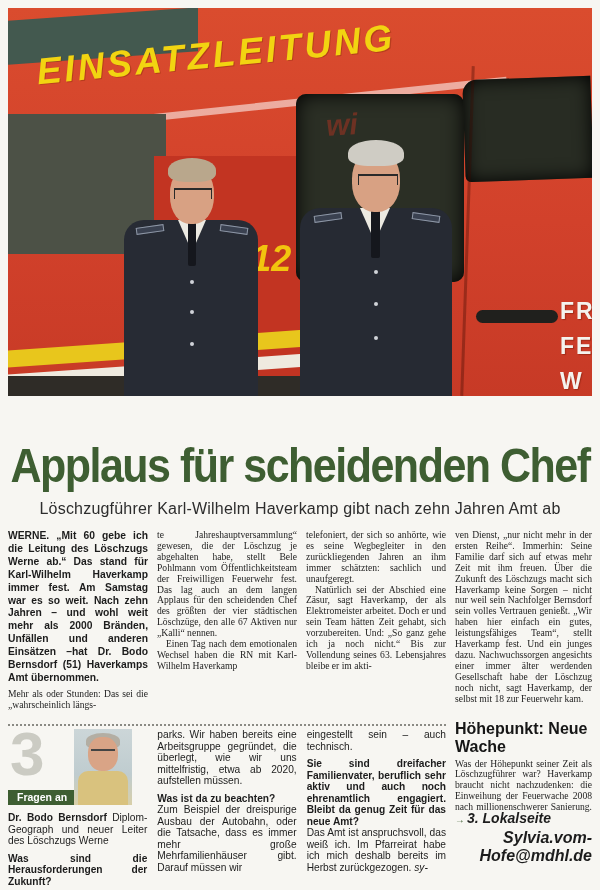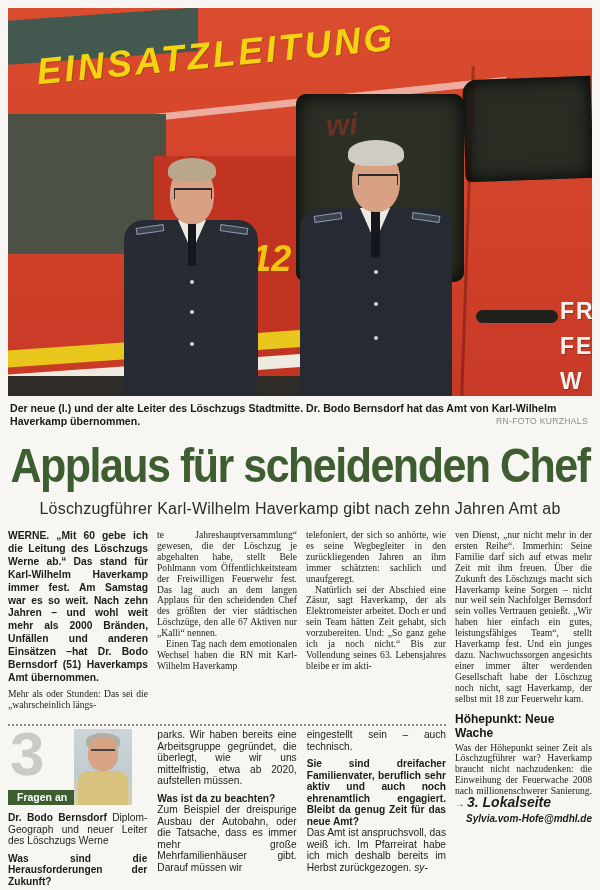"Der neue (l.) und der" div.caption { html: <div> <span>Der neue (l.) und der alte Leiter des Löschzugs Stadtmitte. Dr. Bodo Bernsdorf hat das Amt von Karl-Wilhelm Haverkamp übernommen.</span> <span>RN-FOTO KURZHALS</span> </div> -> none }
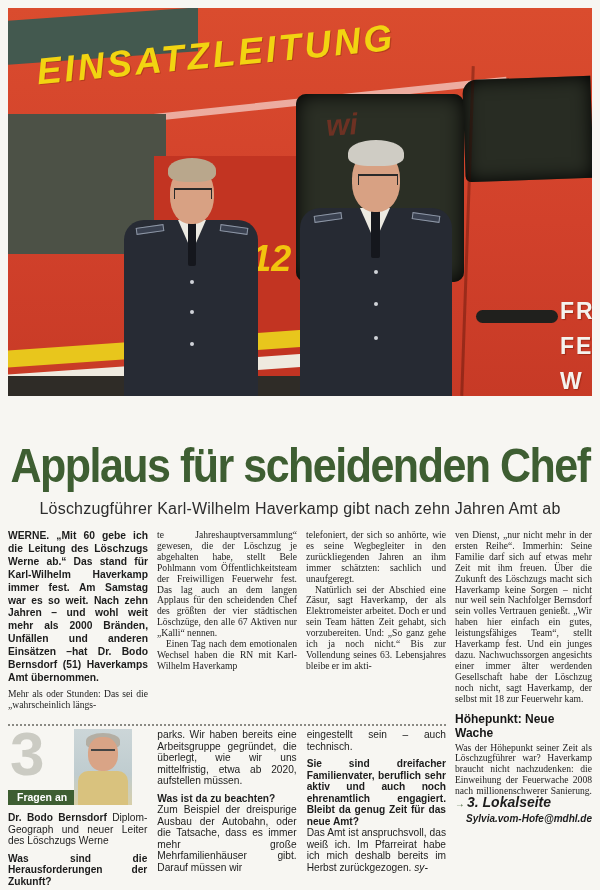"Höhepunkt: Neue Wache" .col-subhead { font-size: 12px -> 16px; margin: 7px 0 3px -> 15px 0 3px }
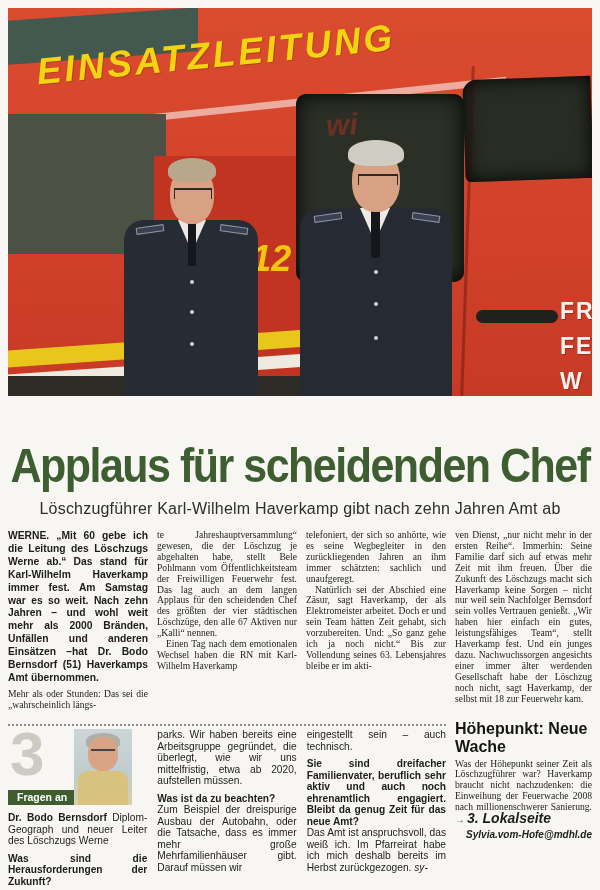"Sylvia.vom-Hofe@mdhl.de" .email { font-size: 10px -> 16px }
